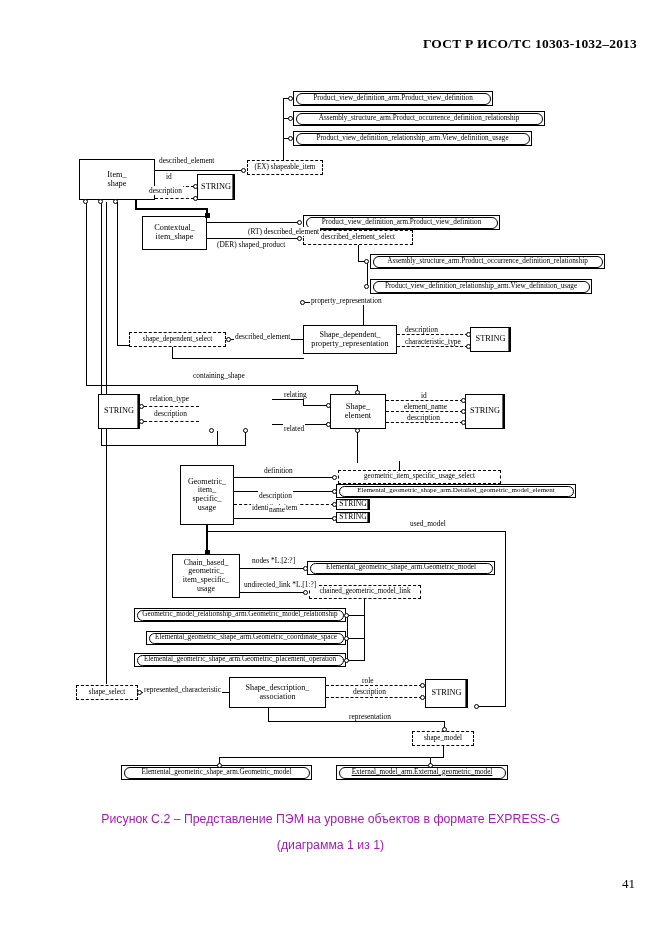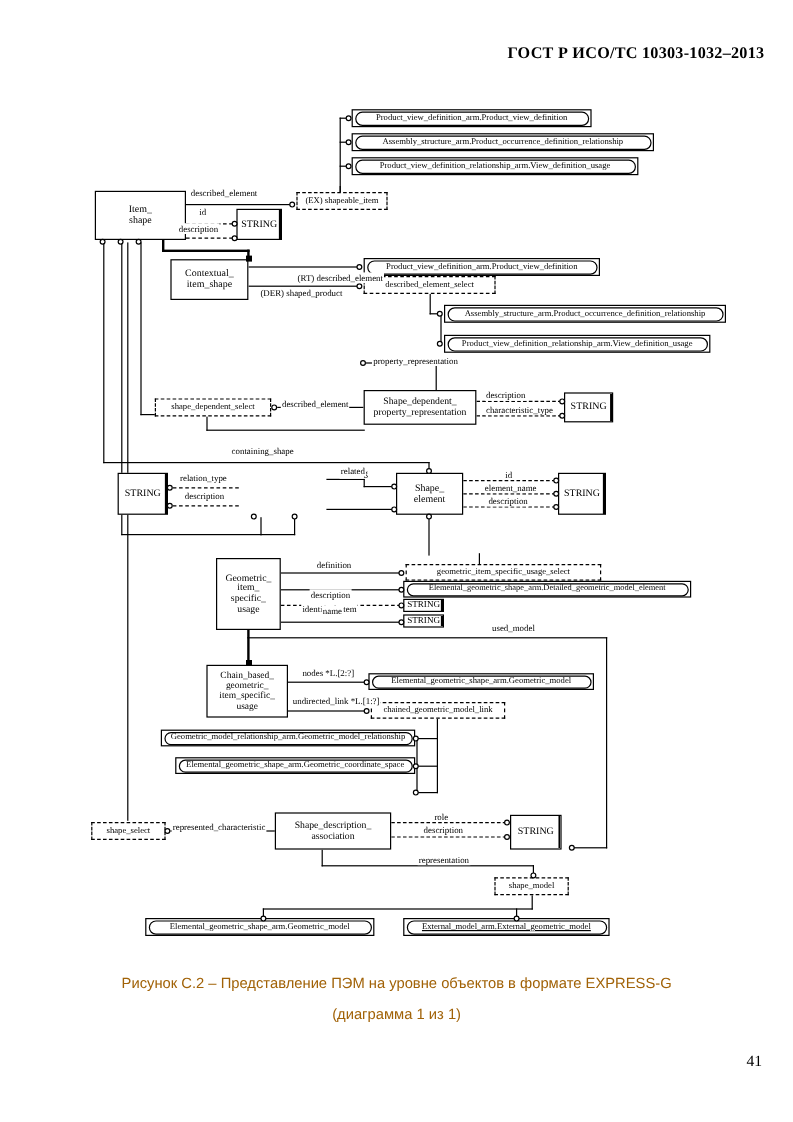"related" div.lbl { top: 388px -> 424px }
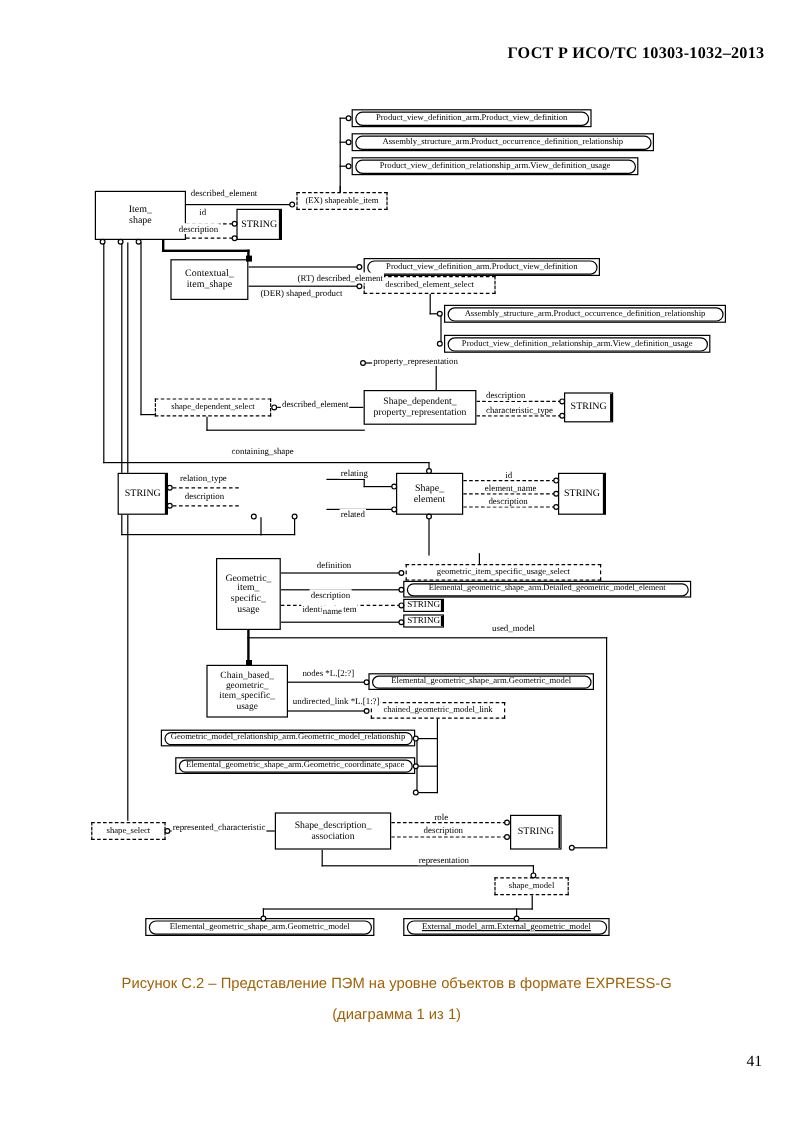"Elemental_geometric_shape_arm.Geometric_placemen" div.node { html: none -> <div> <i>Elemental_geometric_shape_arm.Geometric_placement_operation</i> </div> }
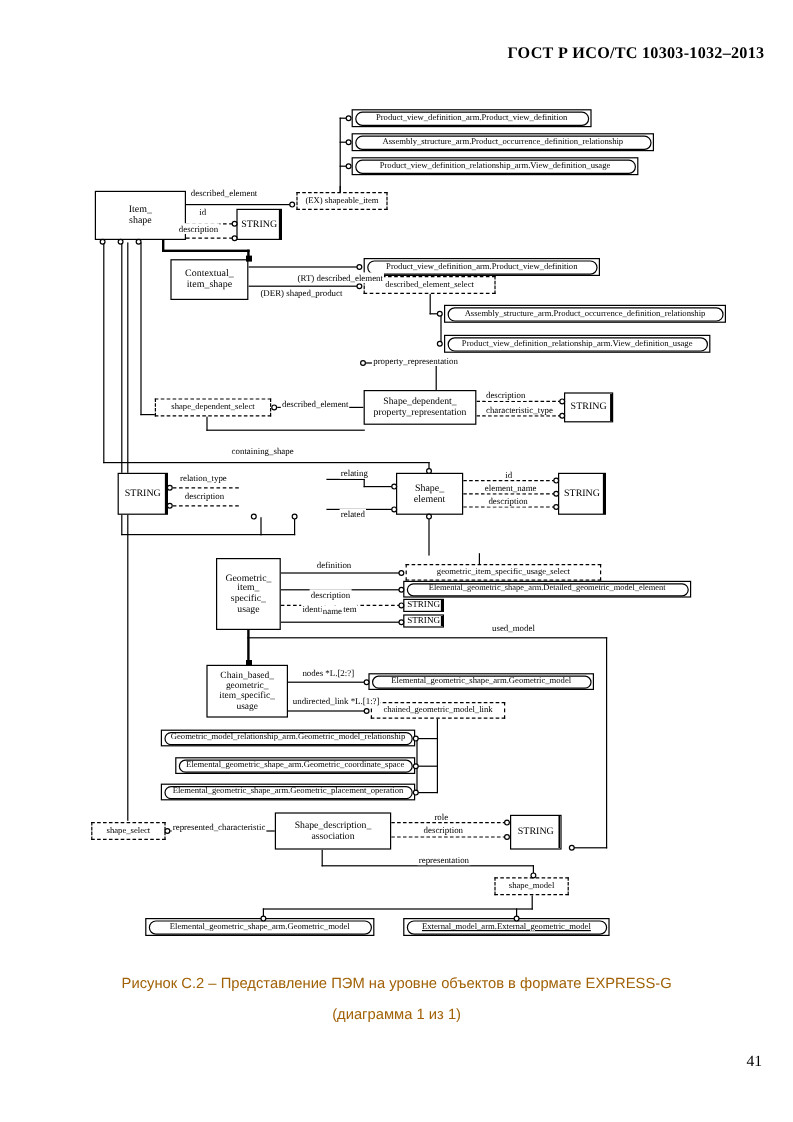"Рисунок С.2 – Представление ПЭМ" .cap { color: #a16207 -> #a21caf }
